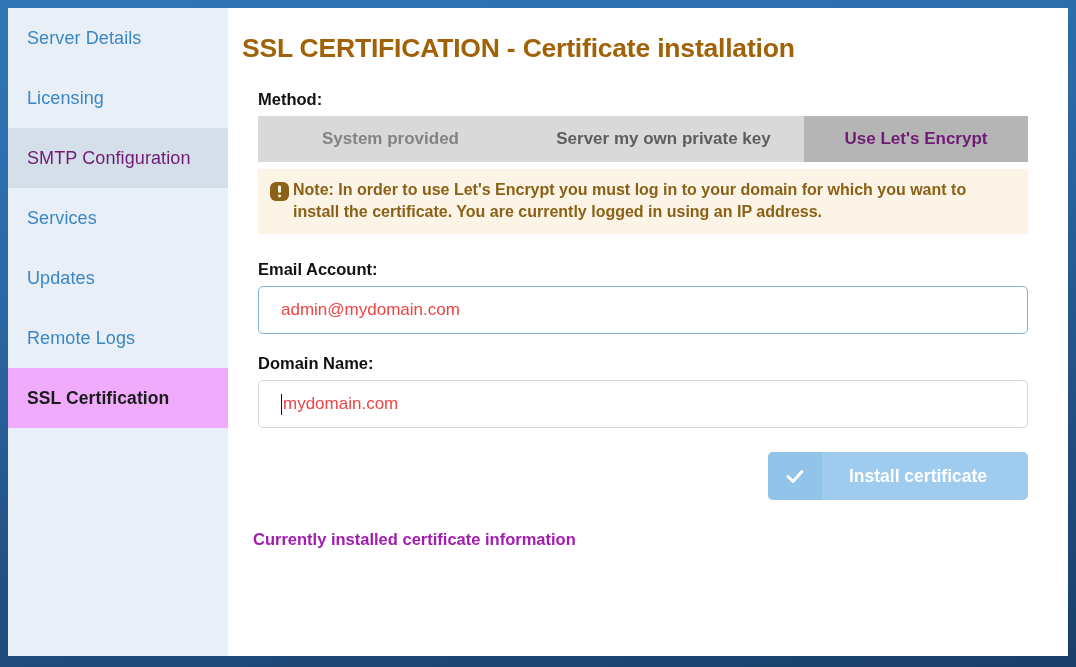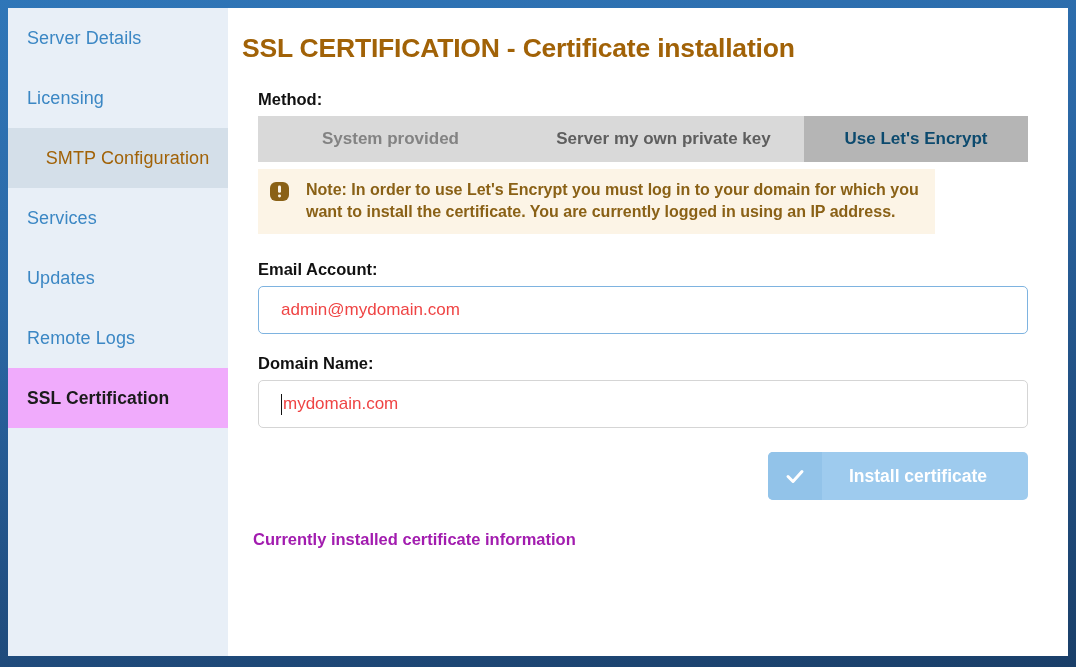"Use Let's Encrypt" .tab.t3 { color: #0c4a6e -> #701a75 }
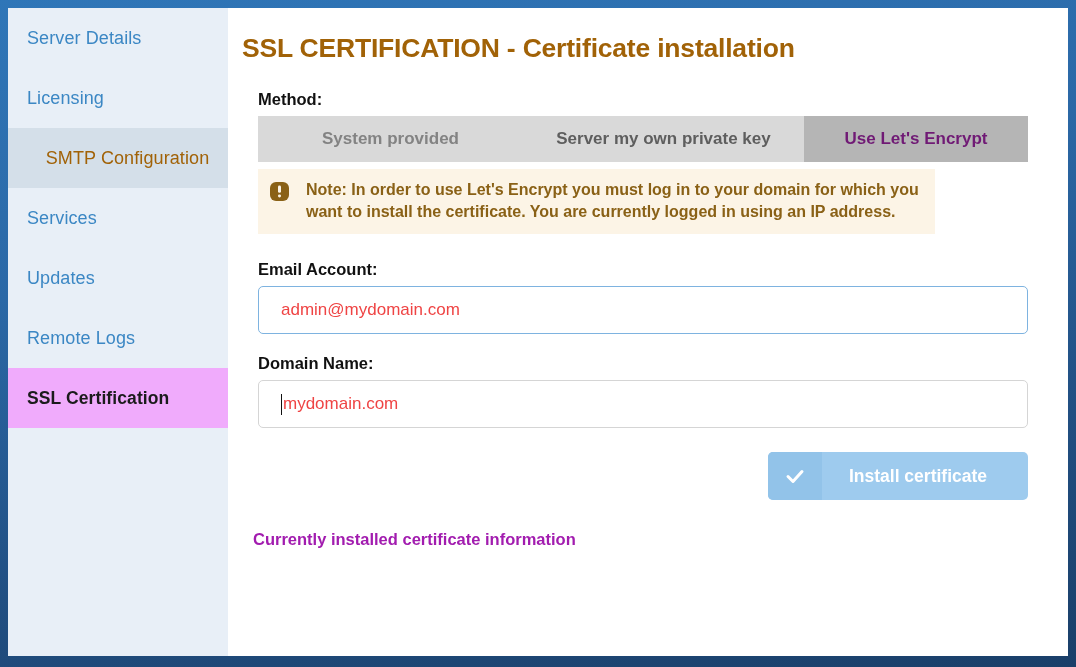"SMTP Configuration" .nav-item.hovered { color: #a16207 -> #701a75; justify-content: center -> none }
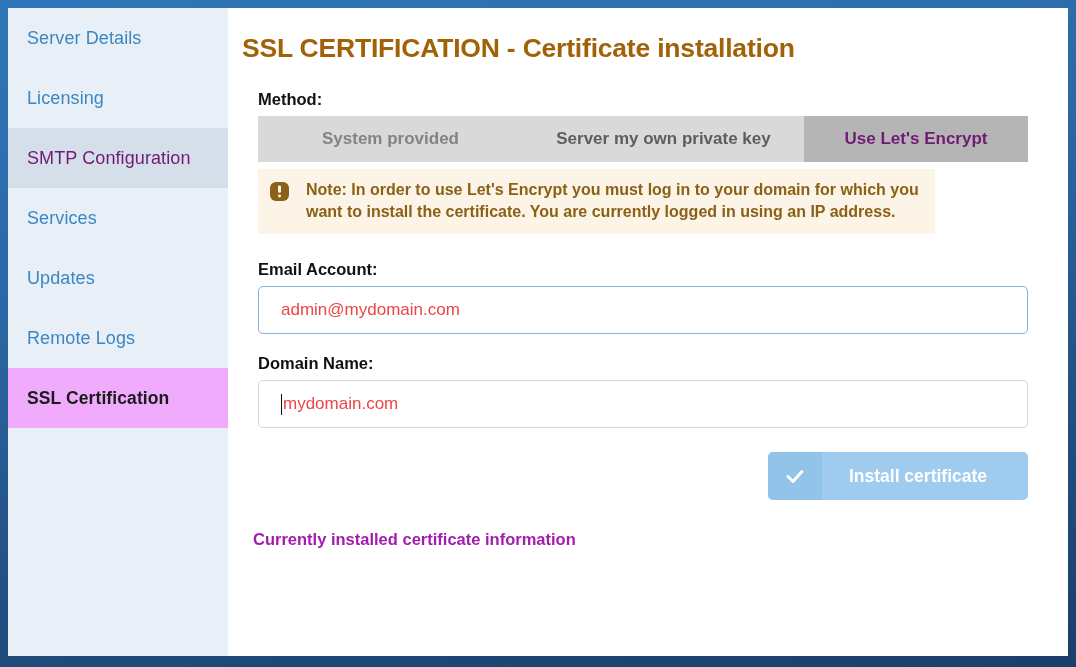"Note: In order to use" #note-banner { gap: 17px -> 4px; width: 677px -> 770px }
